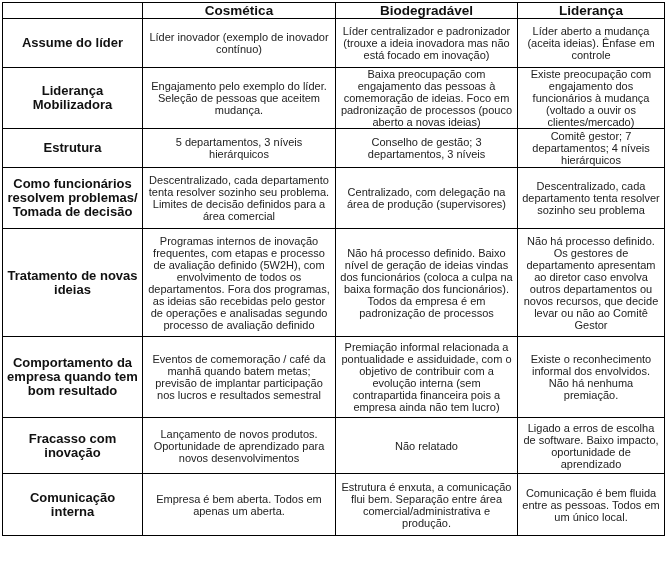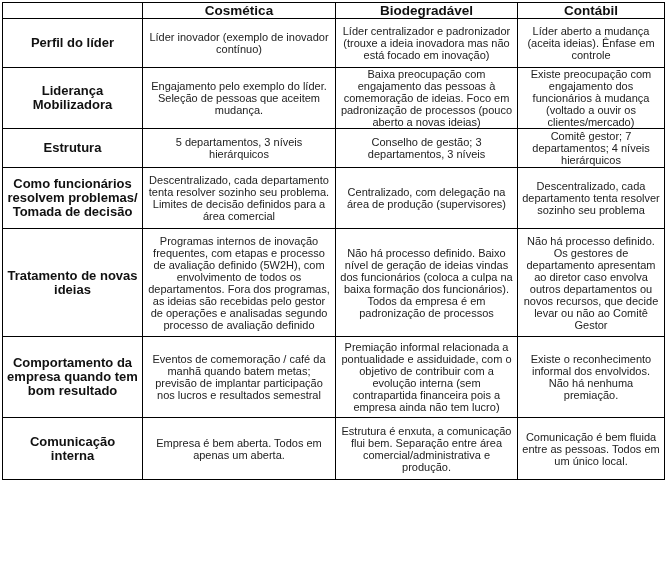"Contábil" th { text: Contábil -> Liderança }
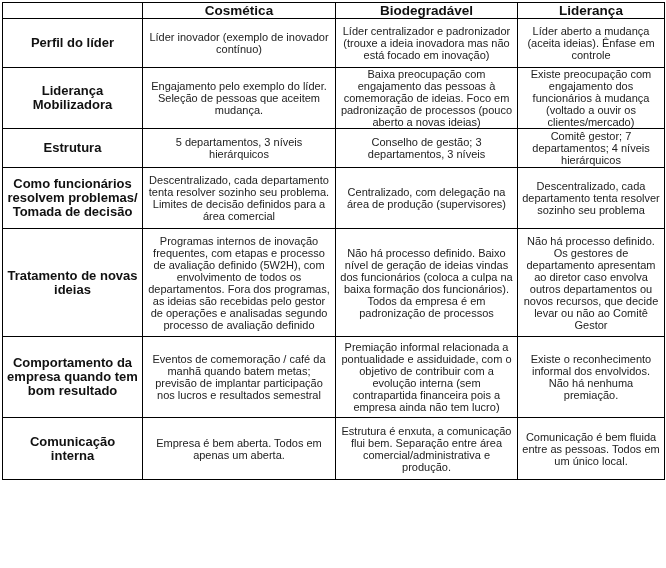"Perfil do líder" th { text: Perfil -> Assume }
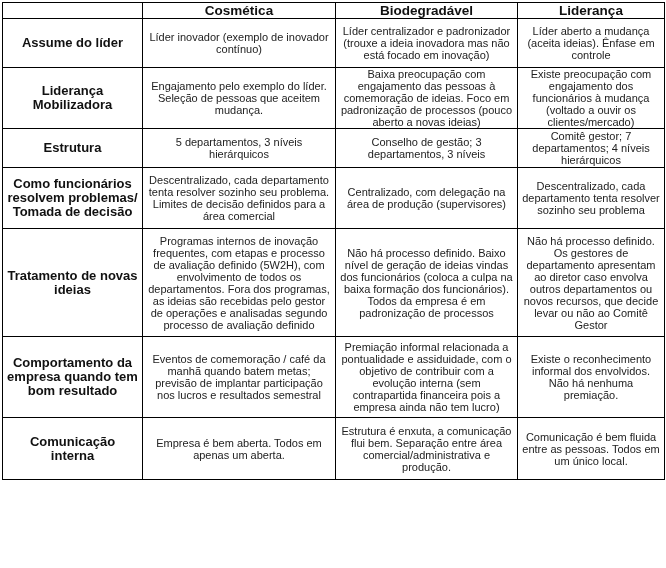"Fracasso com inovação" tr { html: none -> <tr> <th>Fracasso com inovação</th> <td>Lançamento de novos produtos. Oportunidade de aprendizado para novos desenvolvimentos</td> <td>Não relatado</td> <td>Ligado a erros de escolha de software. Baixo impacto, oportunidade de aprendizado</td> </tr> }
